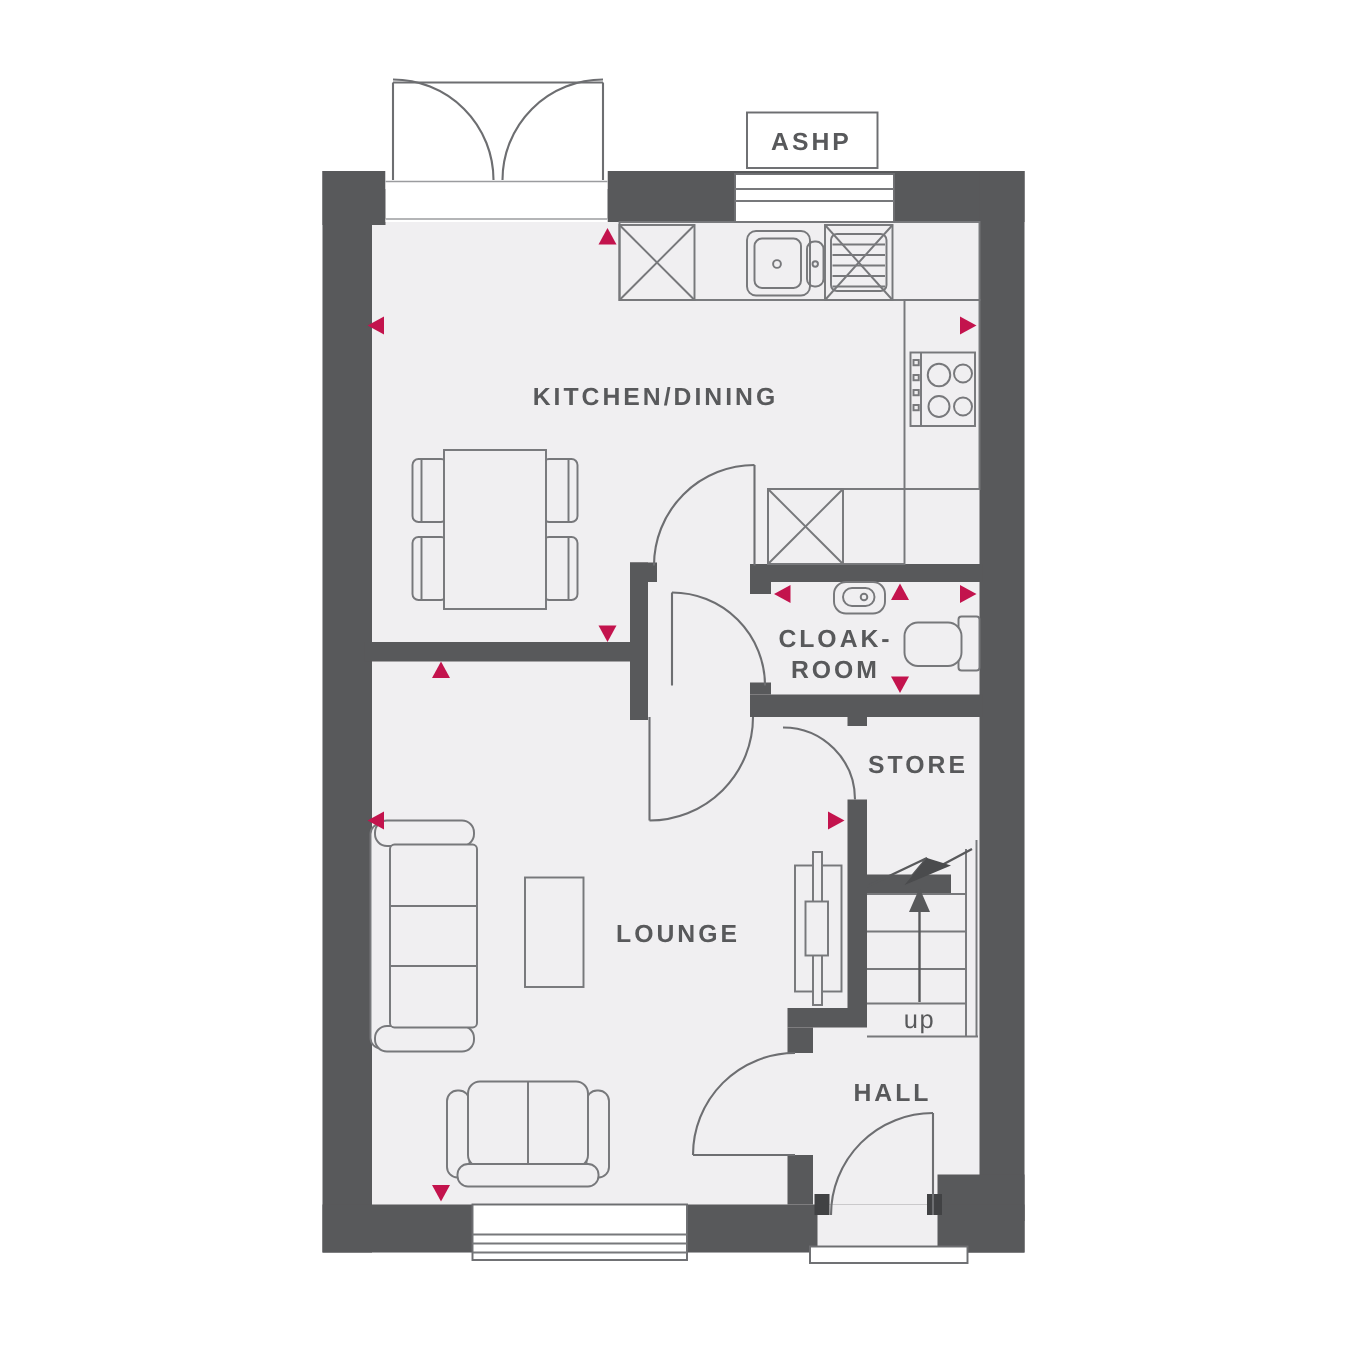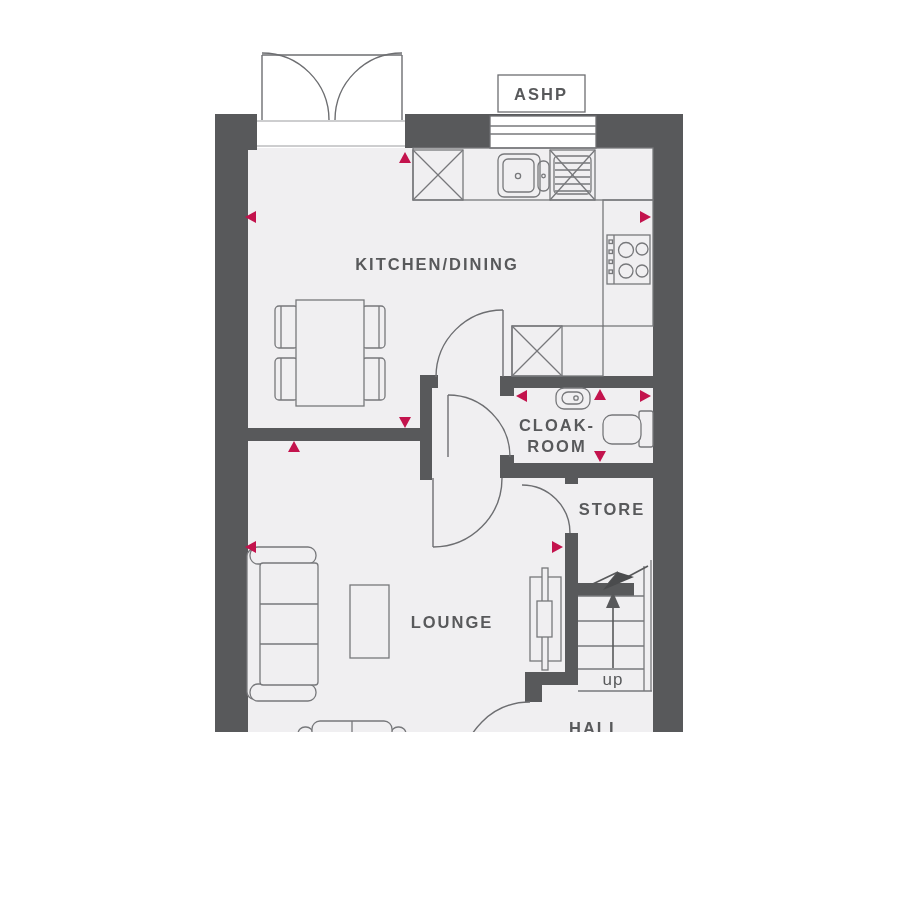"ASHP" .stage { height: 732px -> 900px }
